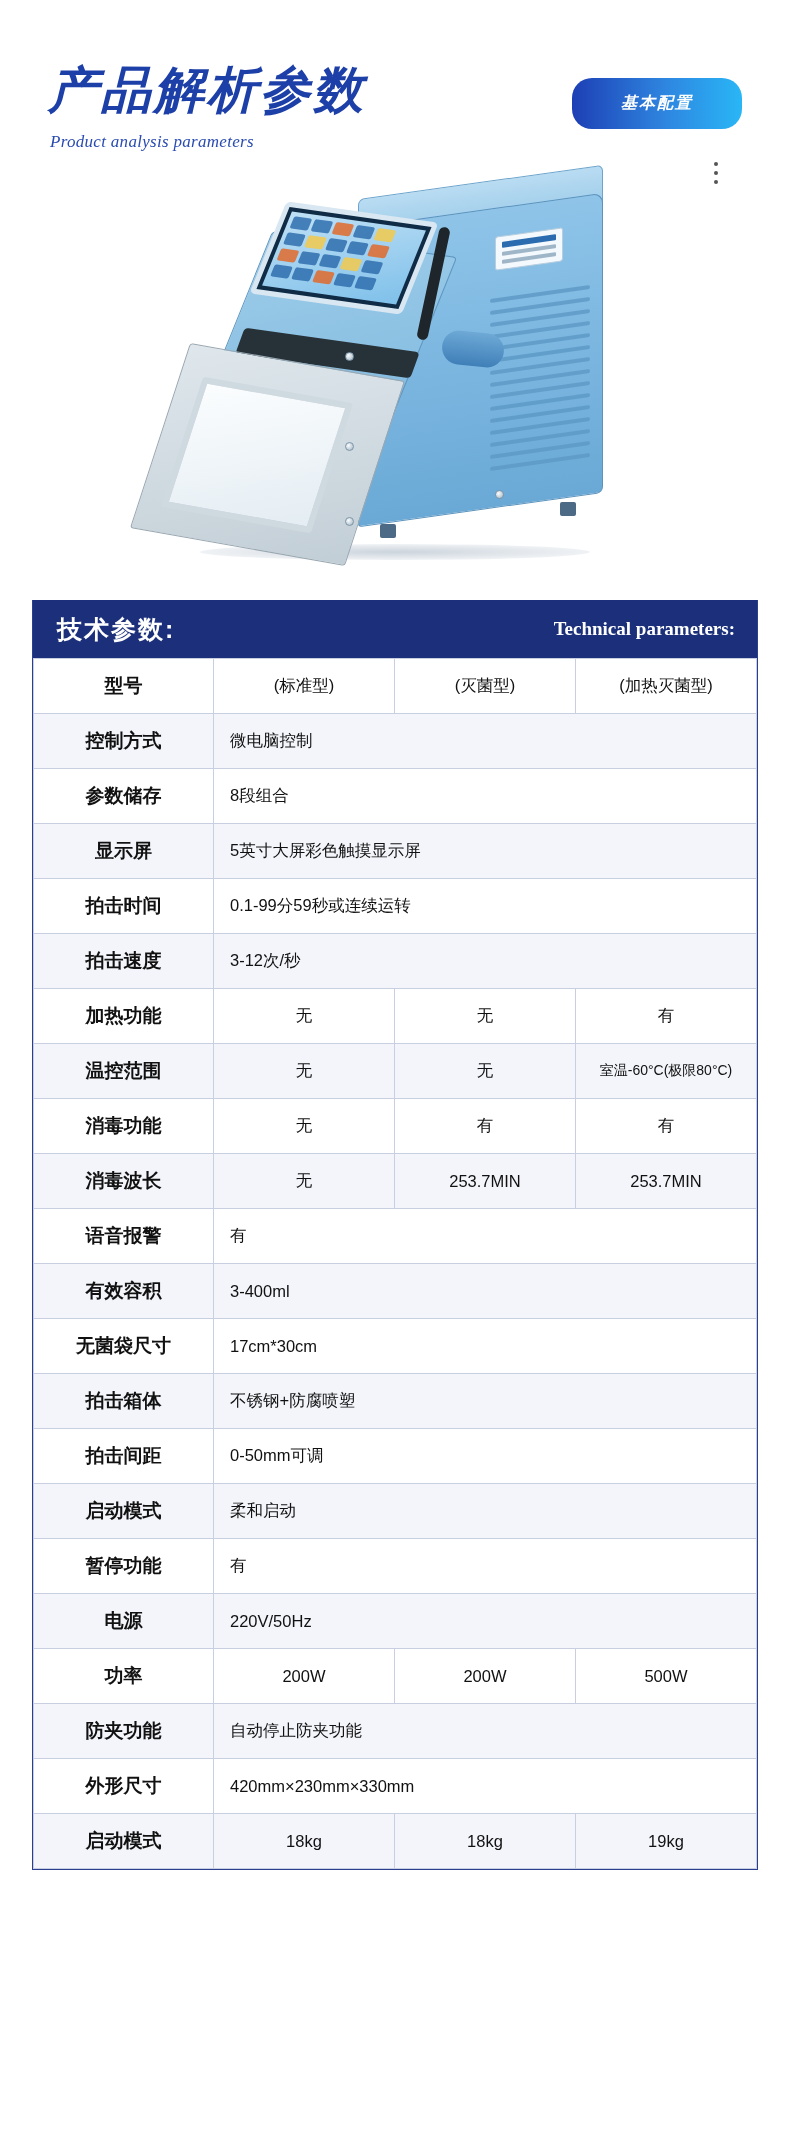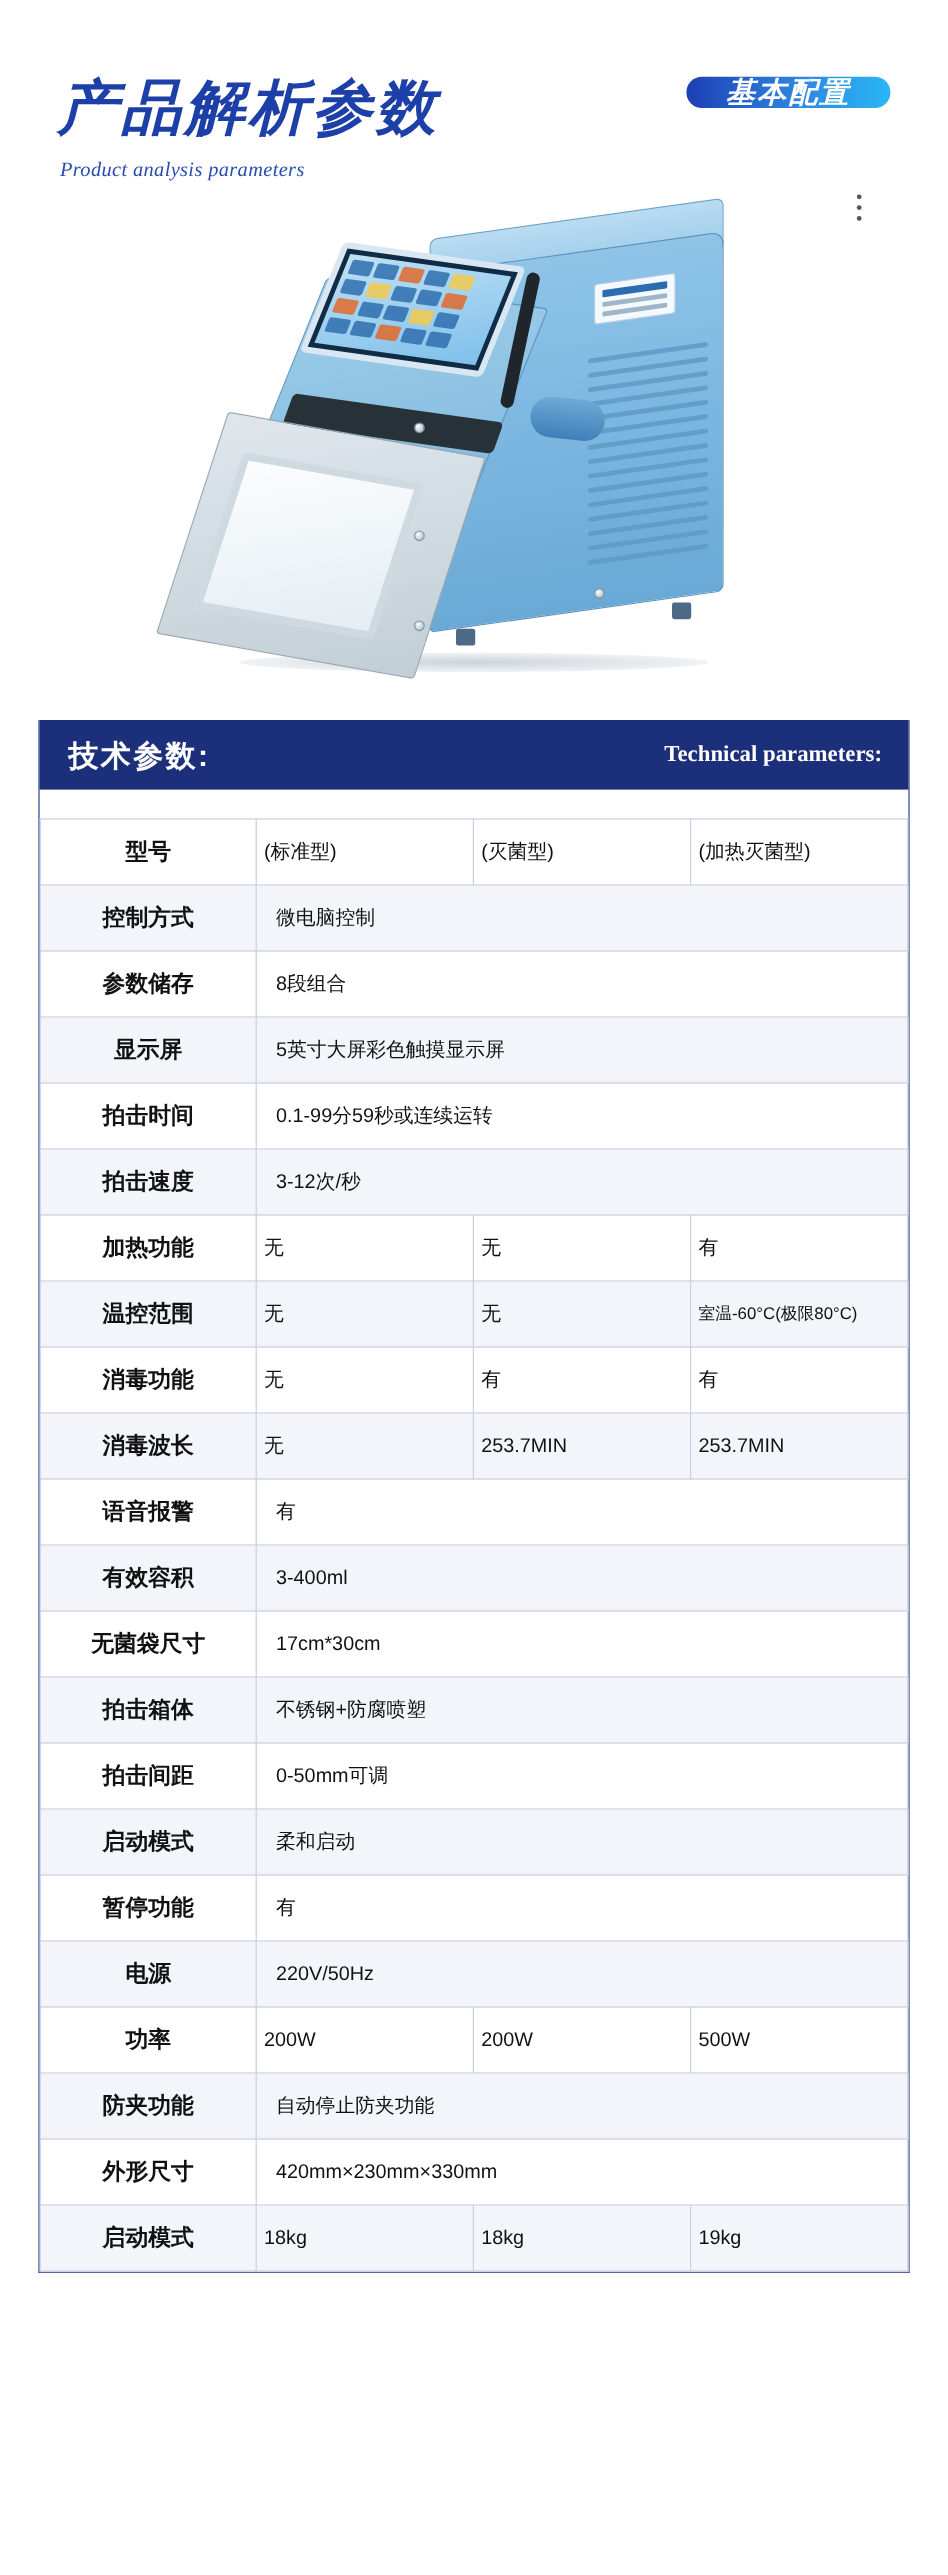"基本配置" .badge { font-size: 24px -> 16px; height: 26px -> 51px; top: 64px -> 78px }
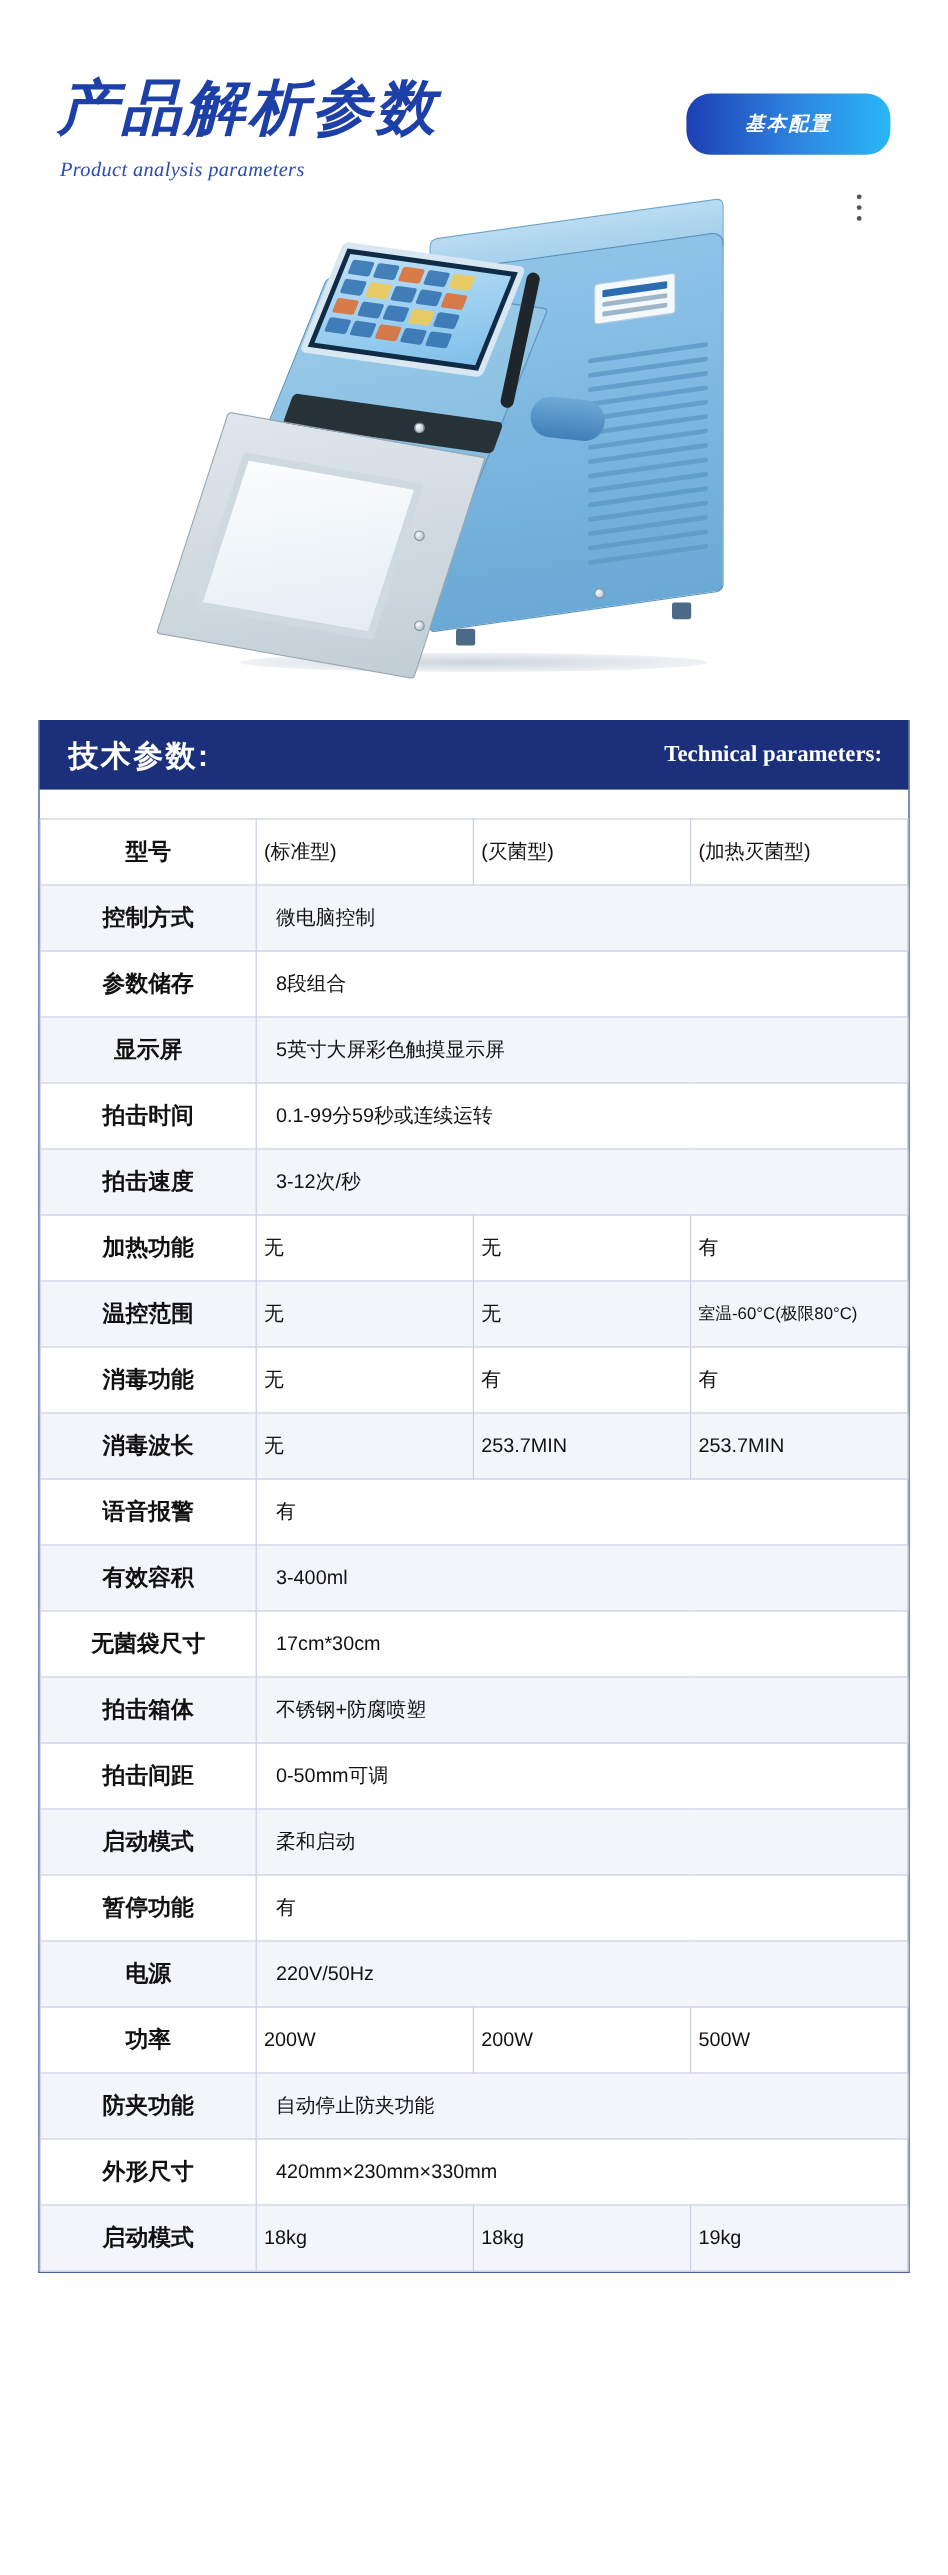"型号" table { margin-top: 24px -> none }
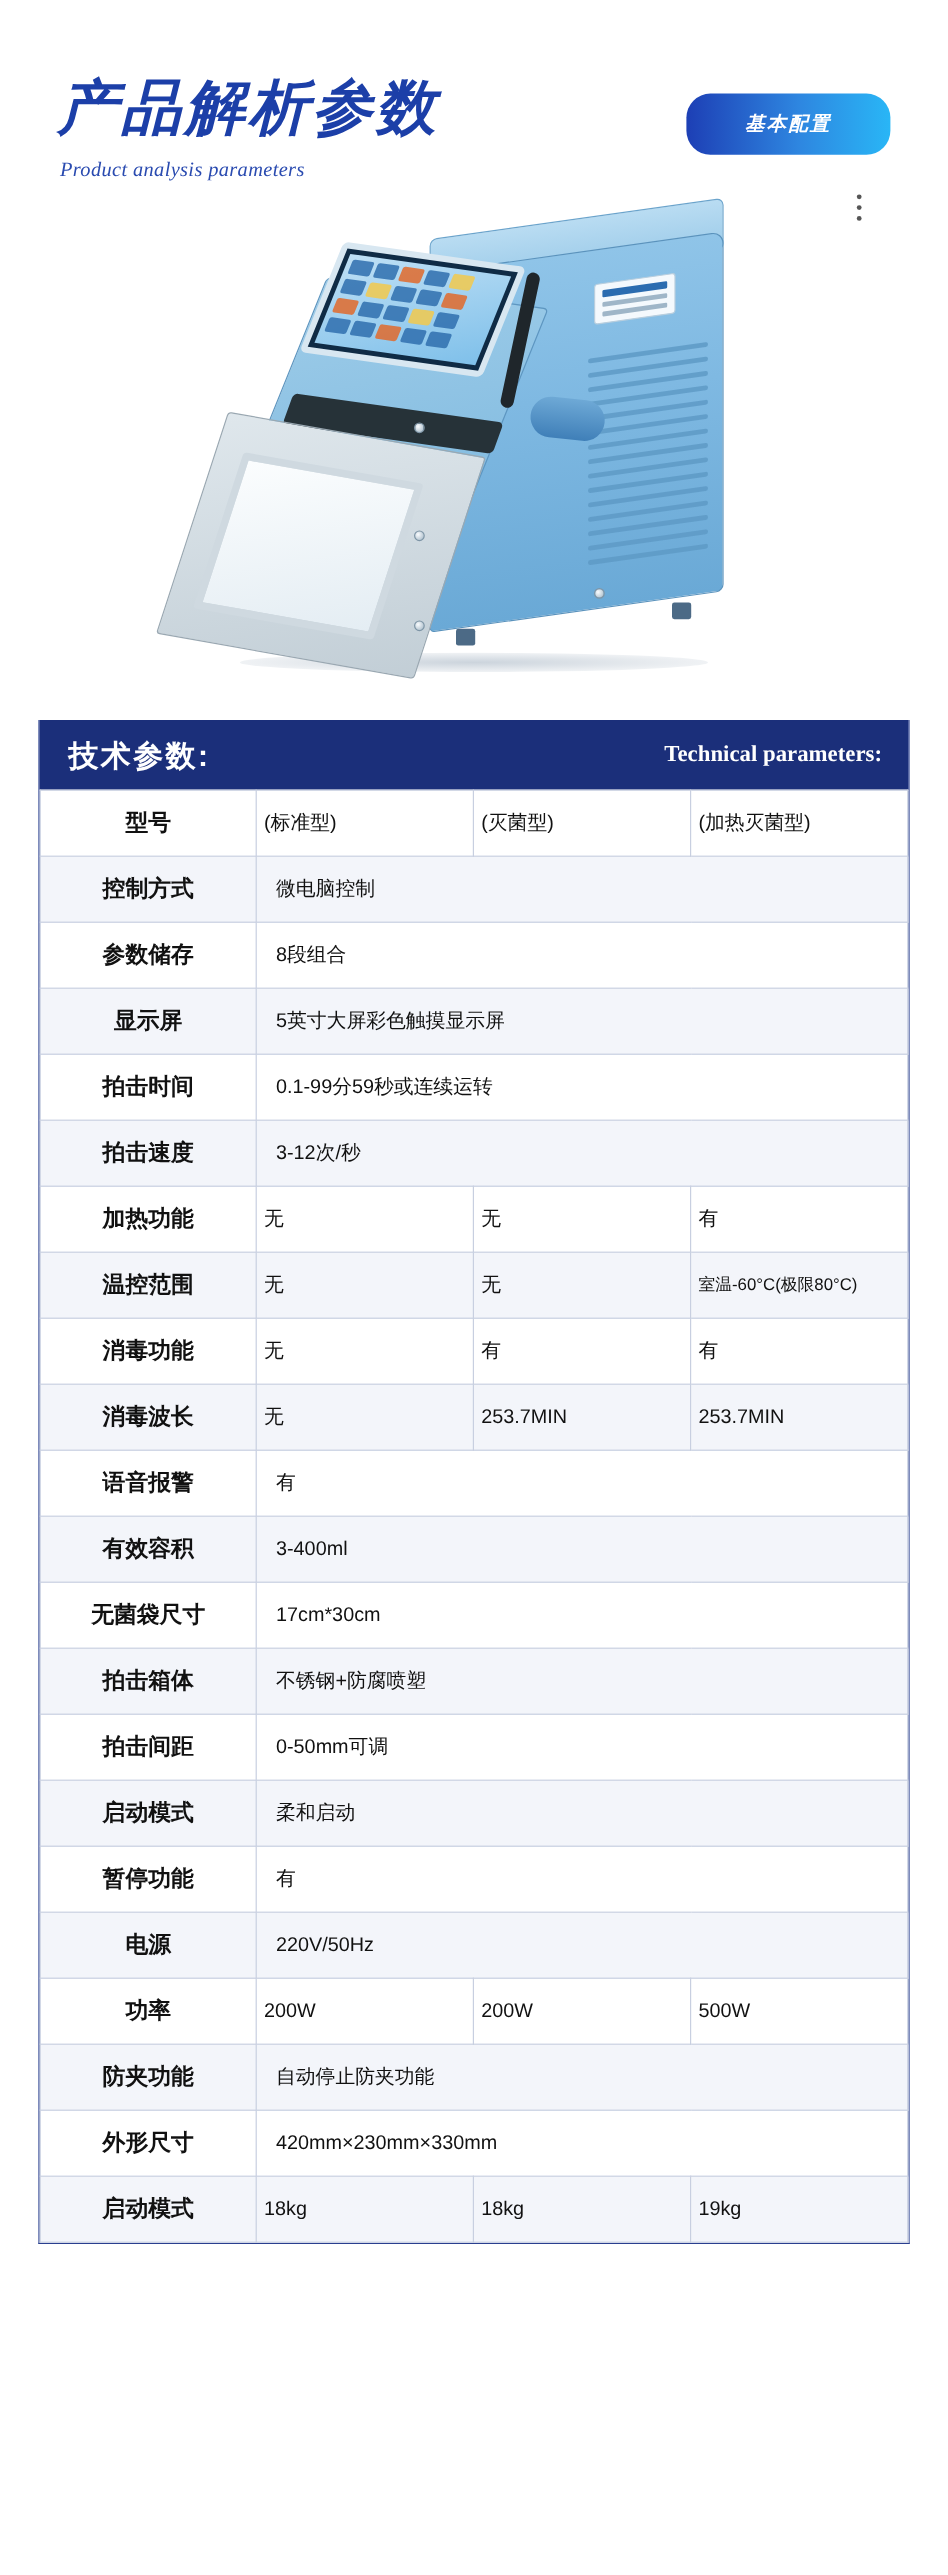"(标准型)" td.val-c { text-align: none -> center }
